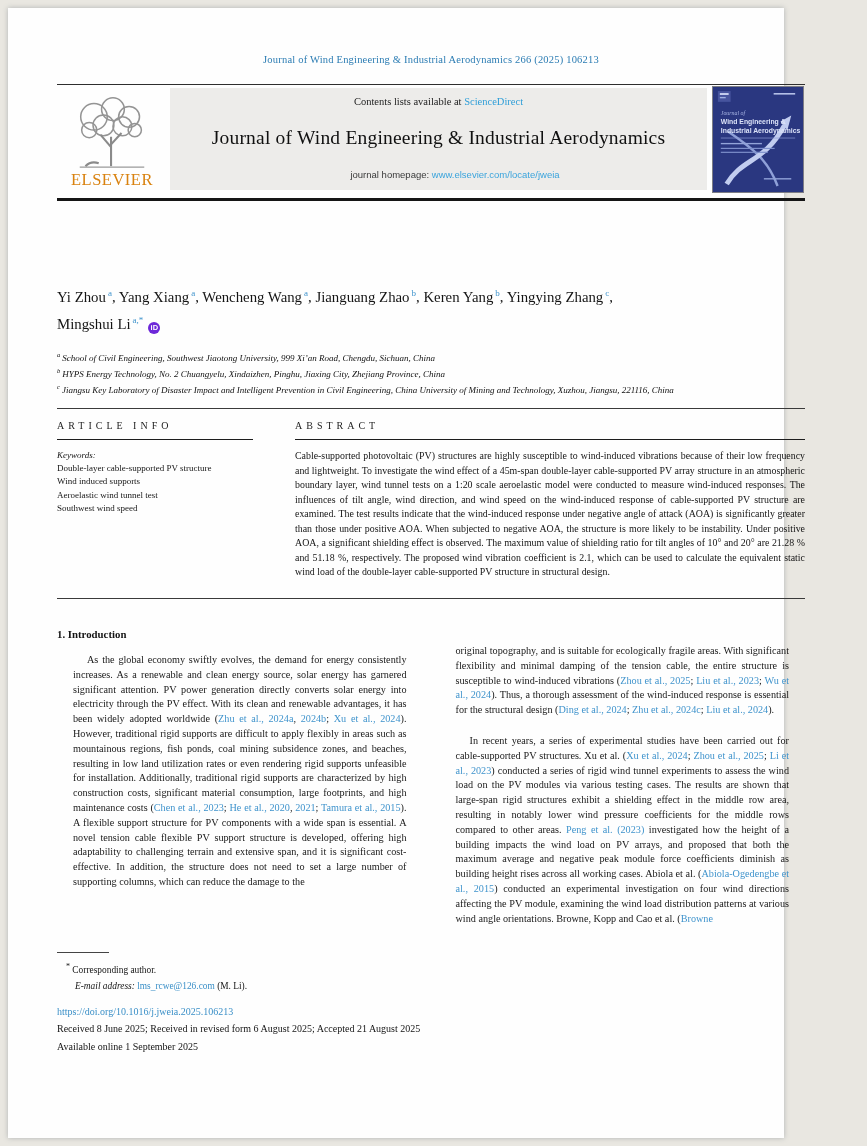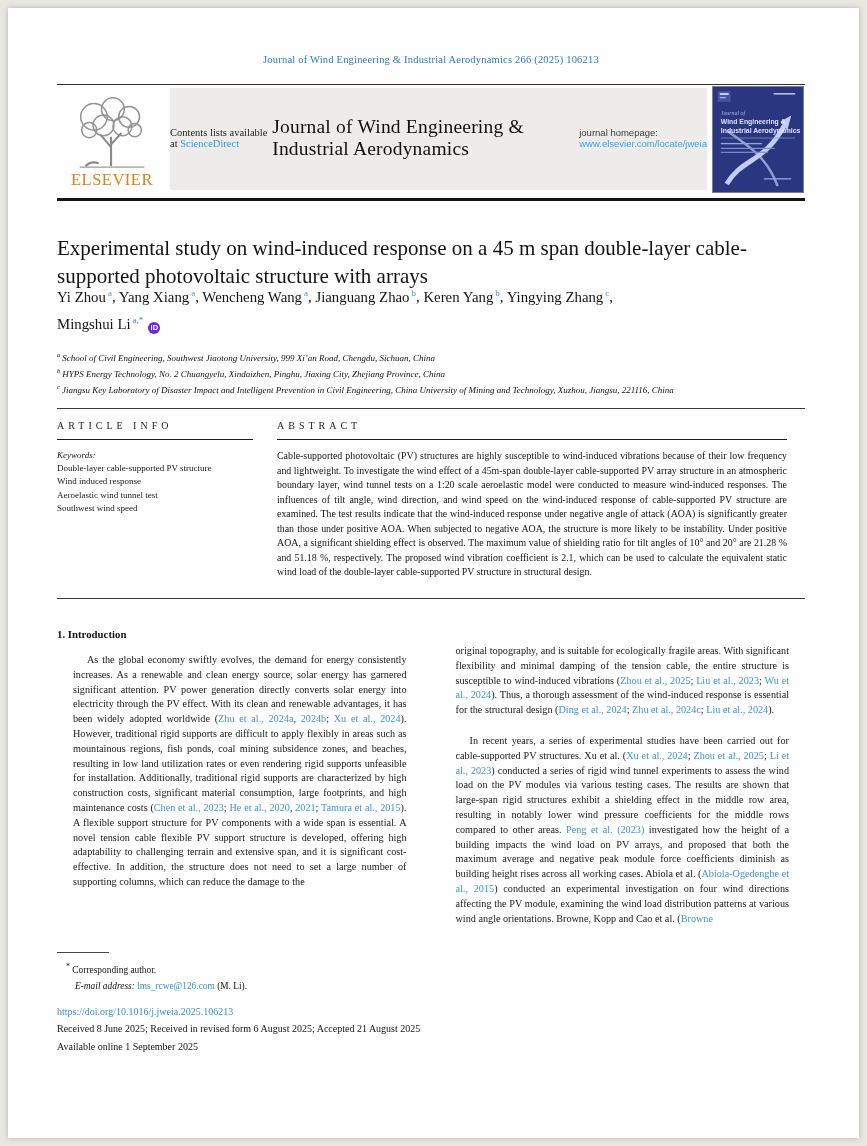"Journal of Wind Engineering &" .page { width: 851px -> 776px }
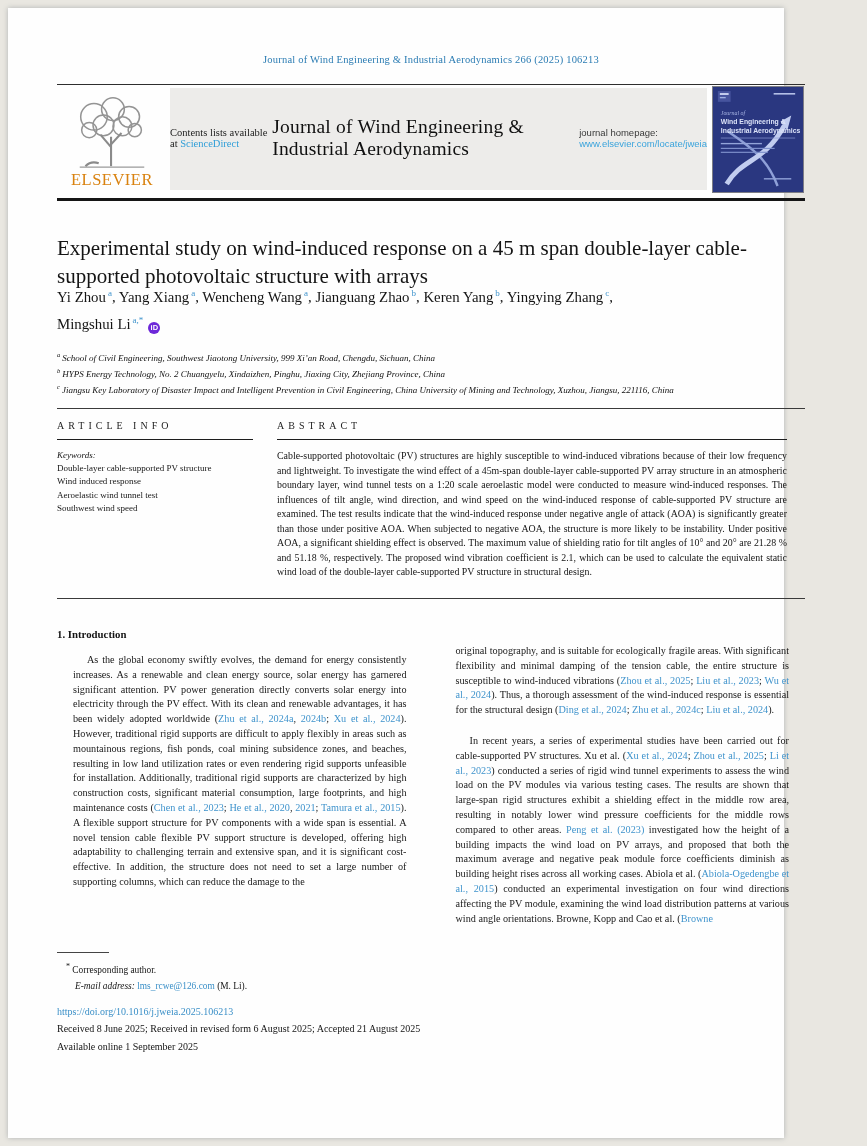"Contents lists available at" .gray-box { flex-direction: row -> column }
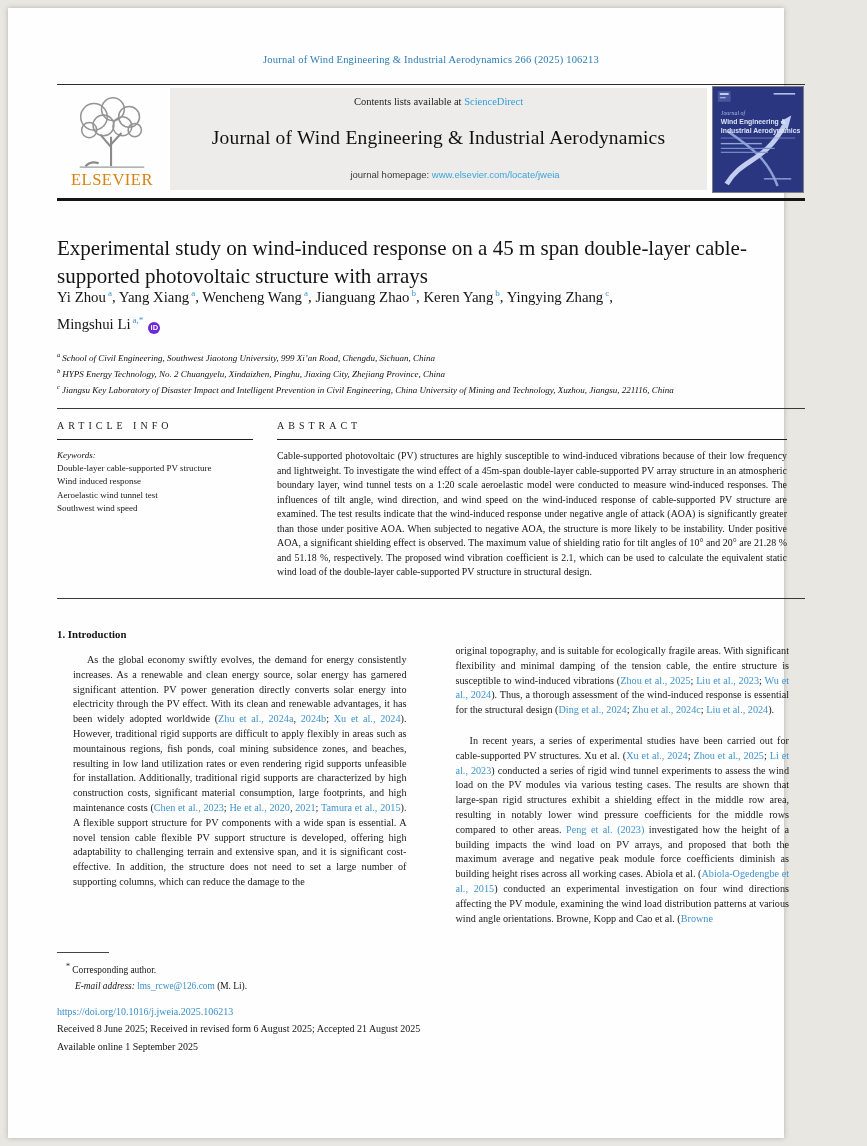"Experimental study on wind-induced" h1.cblock { html: <h1>Experimental study on wind-induced response on a 45 m span double-layer cable-supported photovoltaic structure with arrays</h1> -> none }
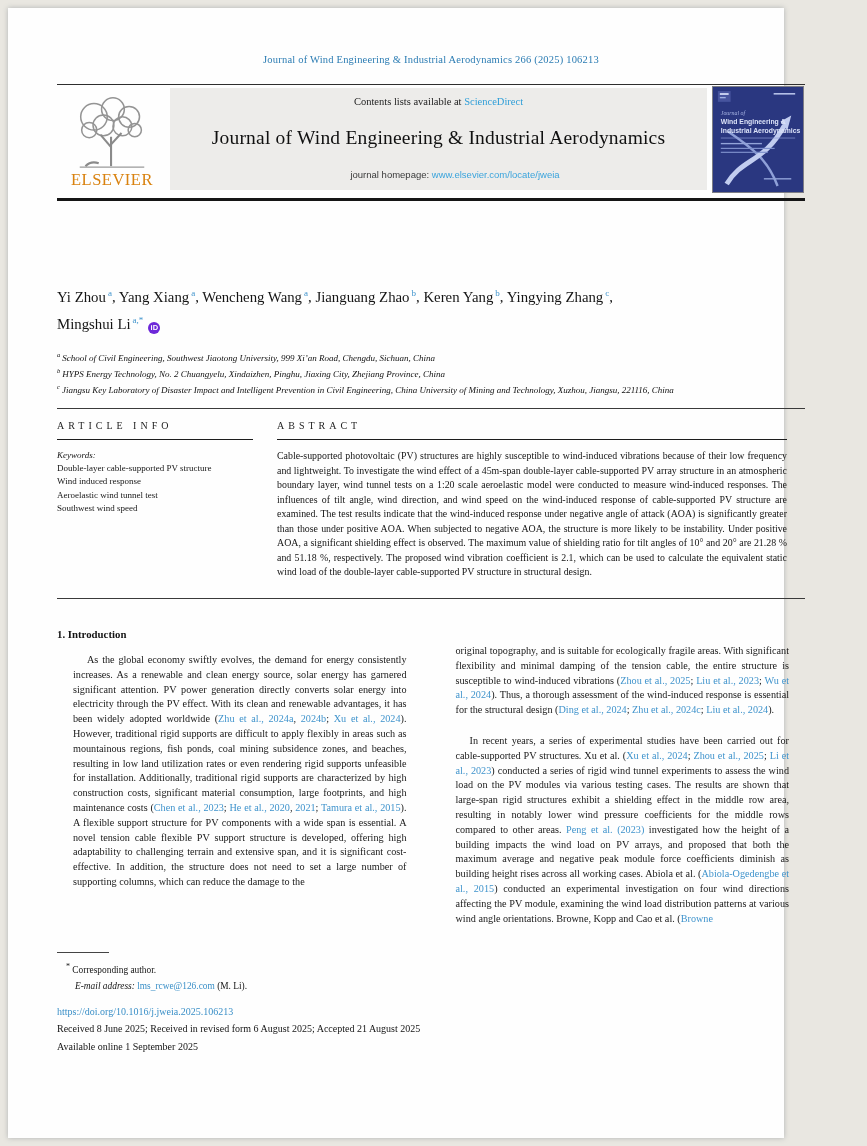"ABSTRACT" .abs-col { margin-left: 24px -> 42px }
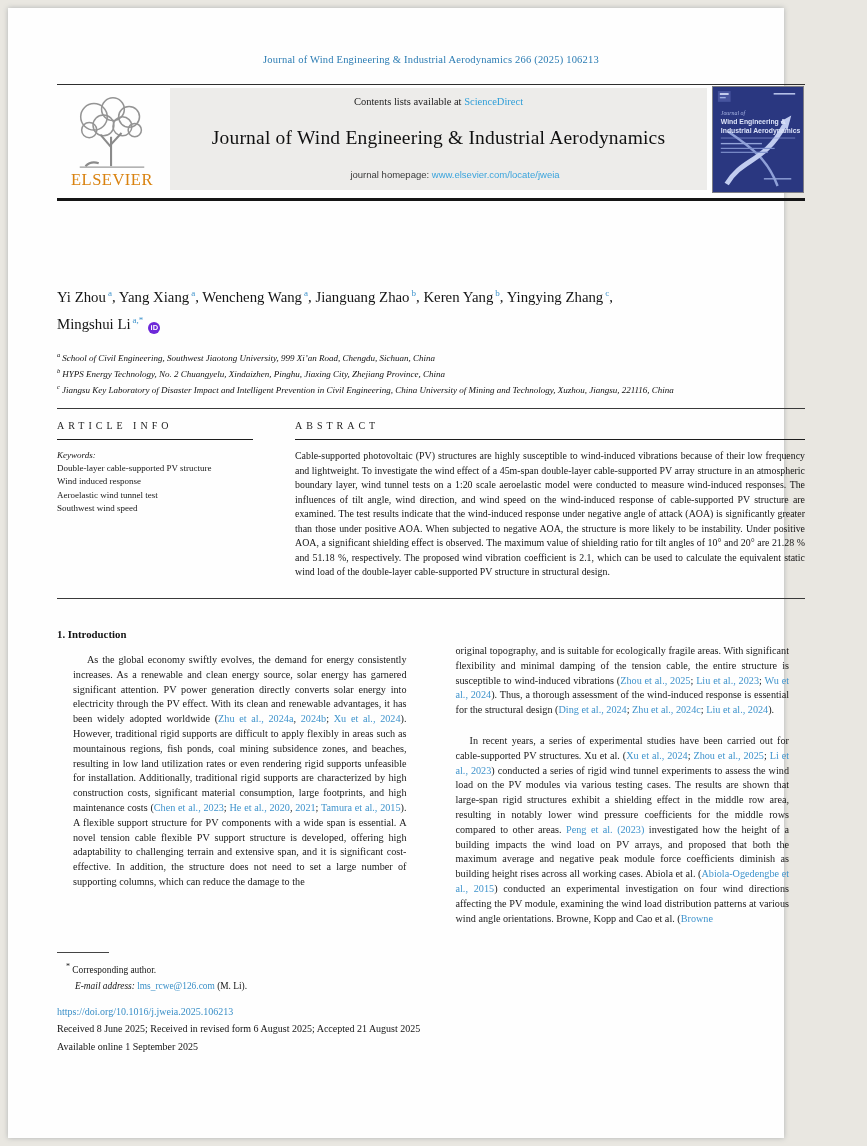"Wind induced response" div.kw { text: response -> supports }
